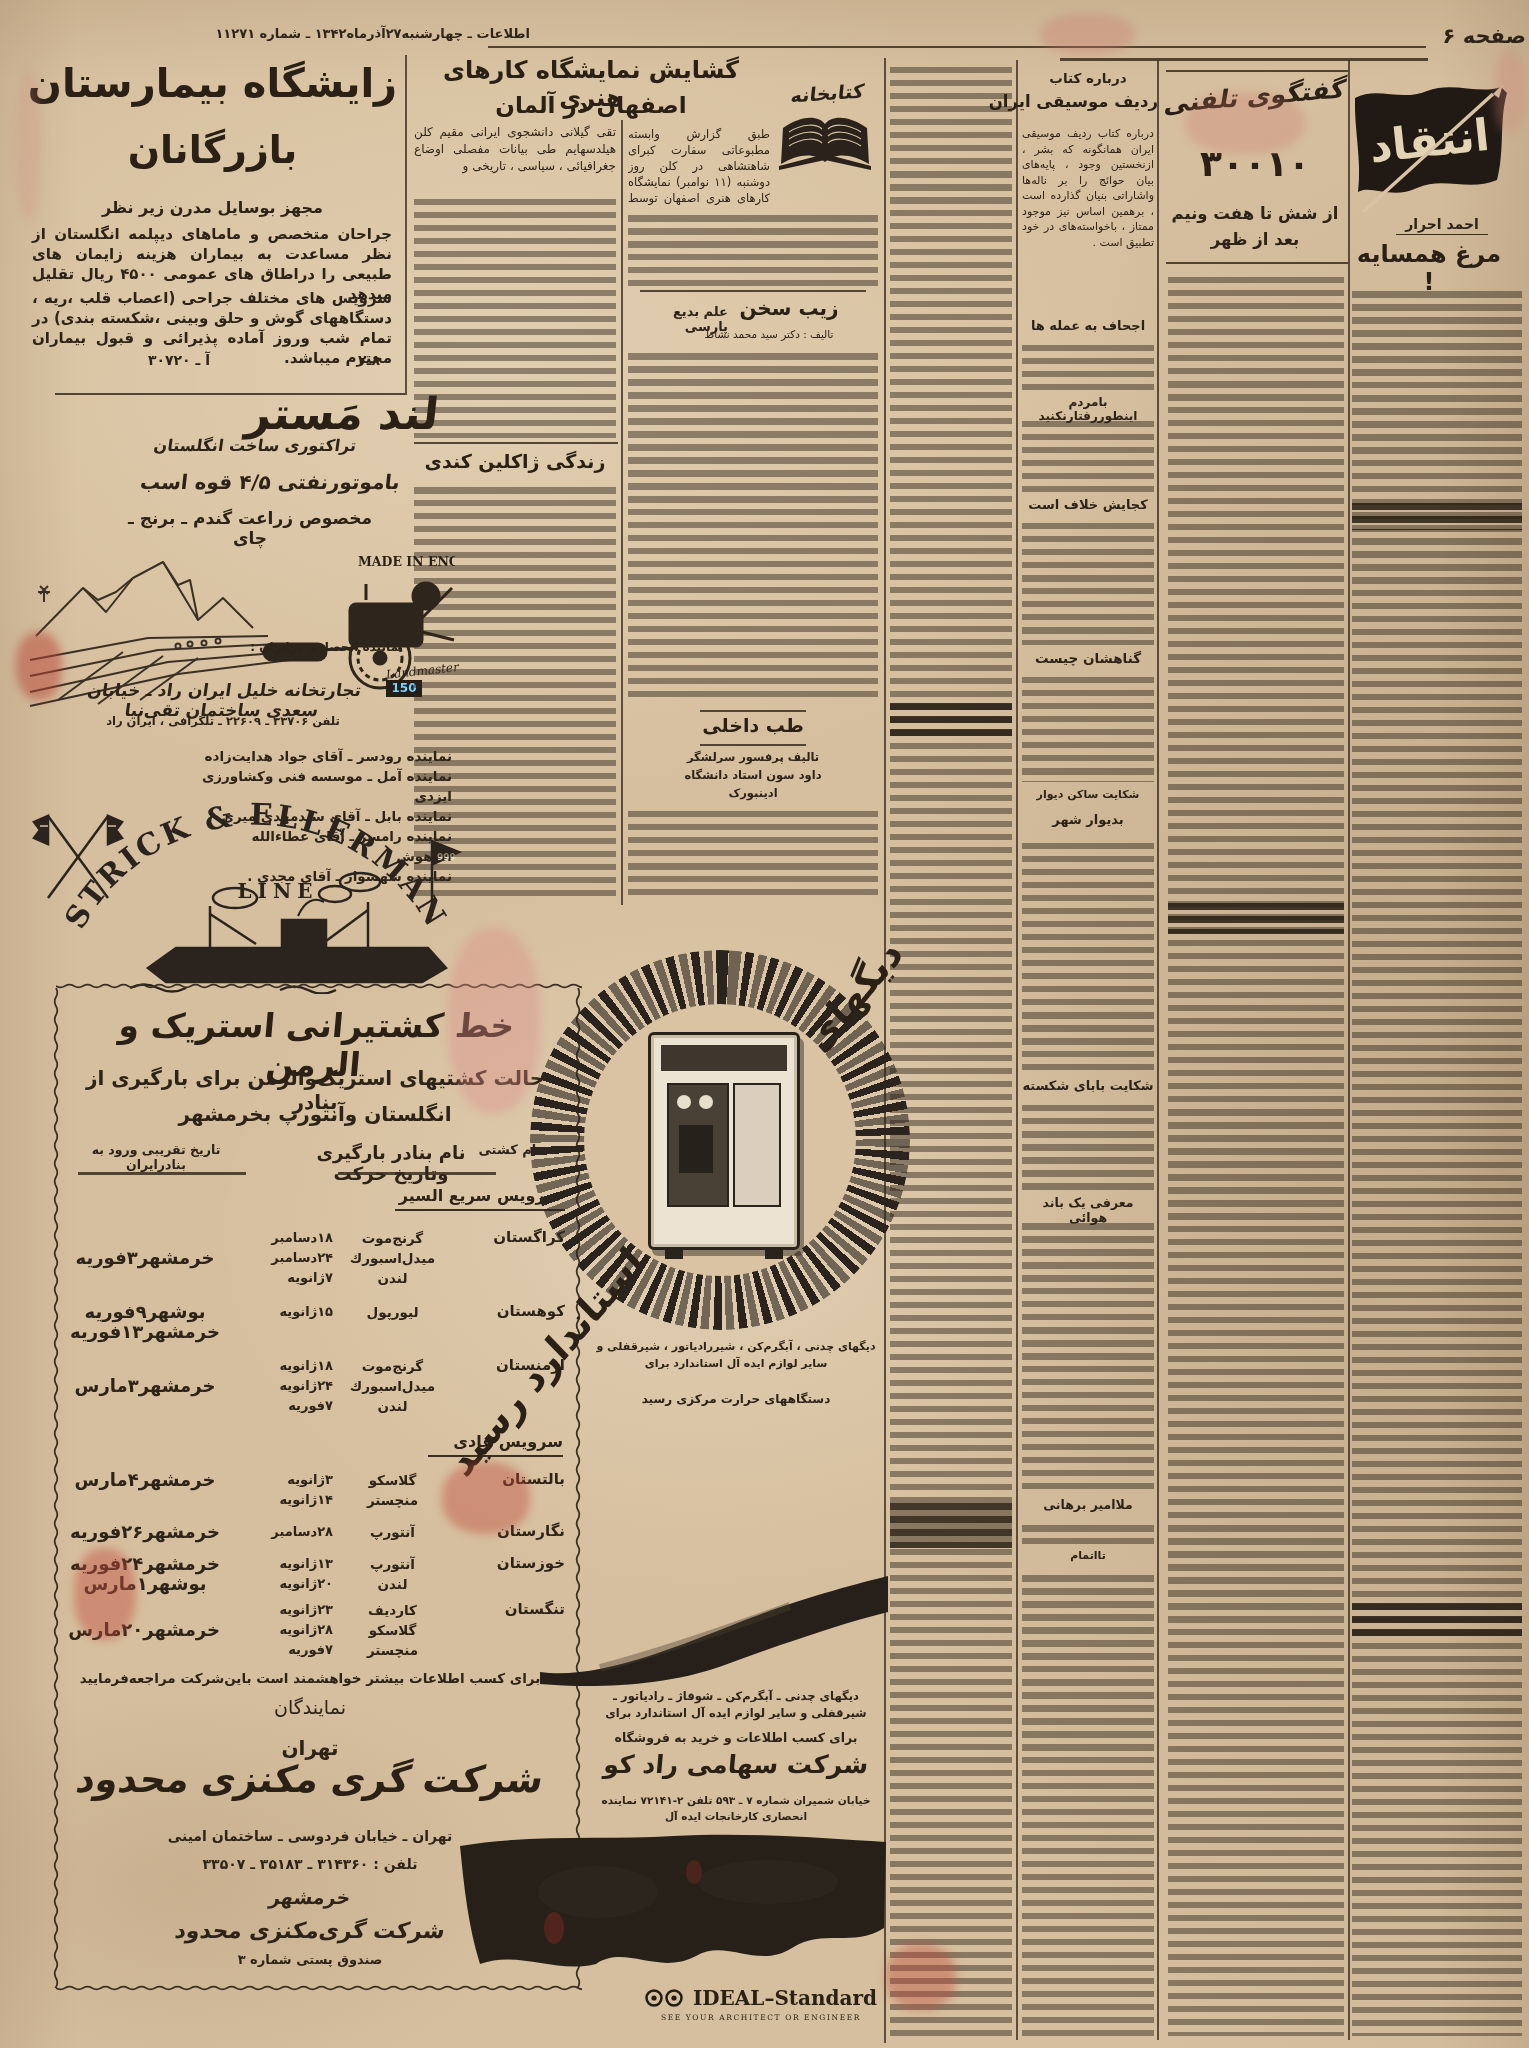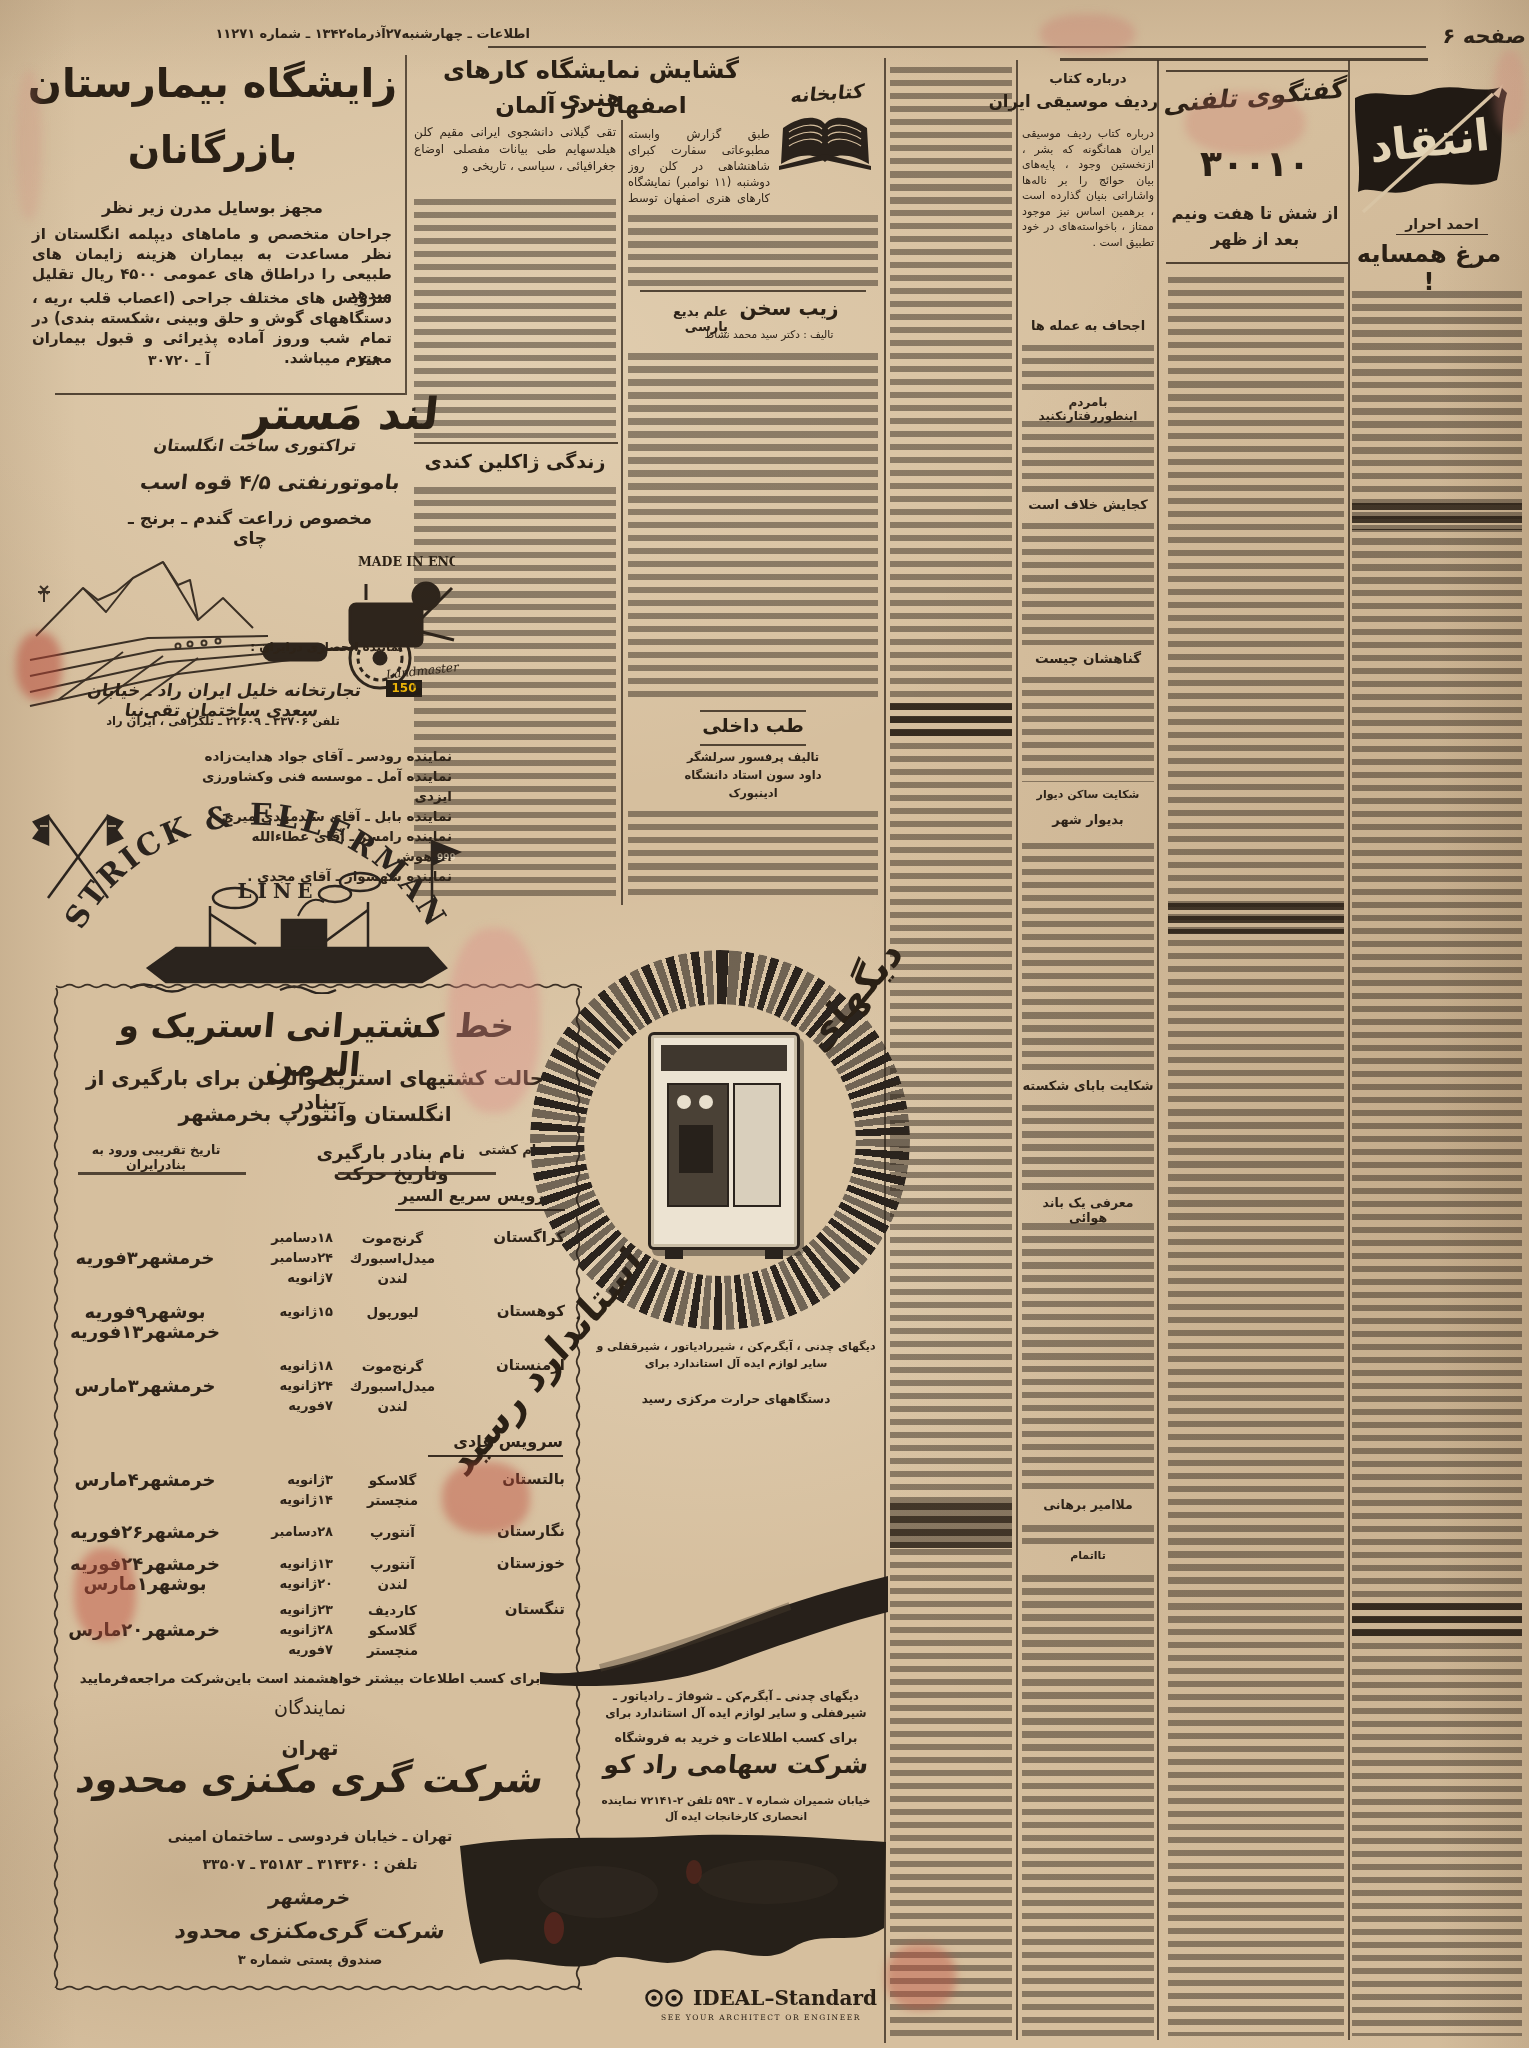"150" div { color: #eab308 -> #7dd3fc }
